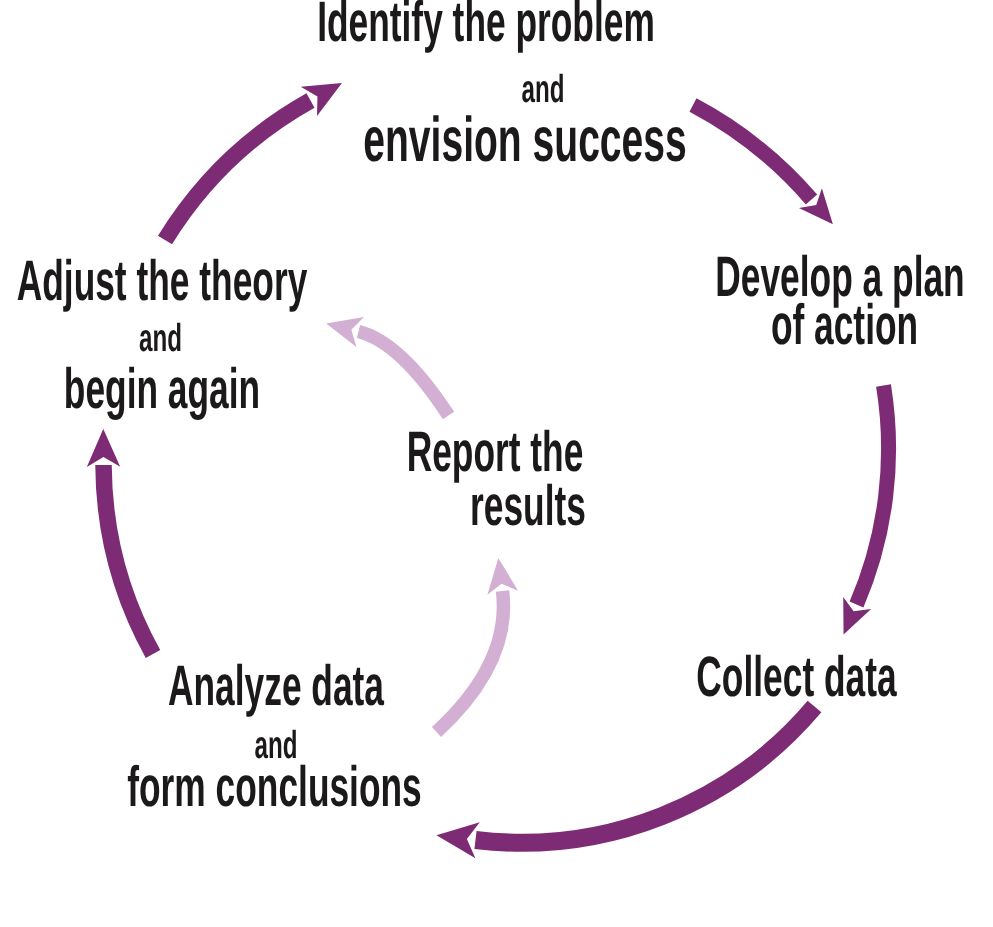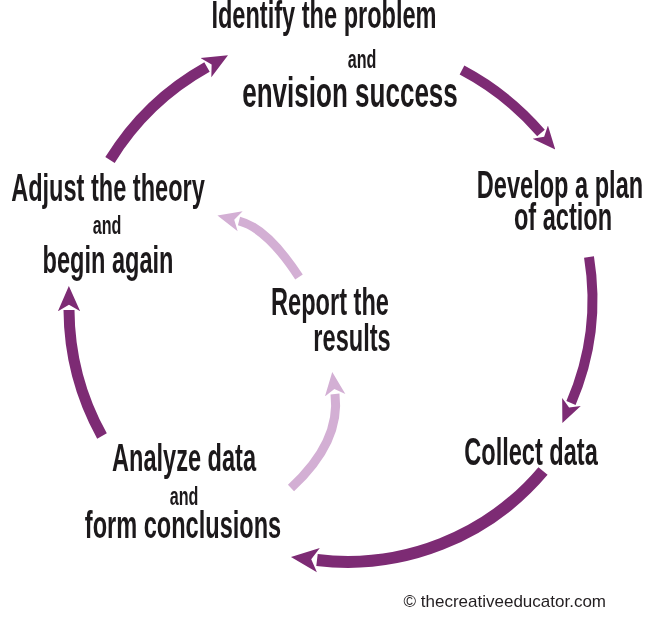"Identify the problem" .canvas { padding-left: none -> 41px }
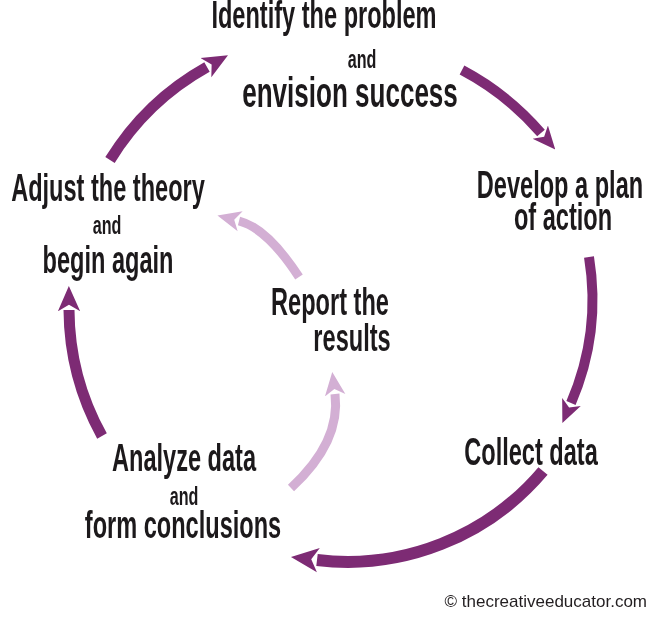"© thecreativeeducator.com" div.copyright { html: <div>© thecreativeeducator.com</div> -> none }
